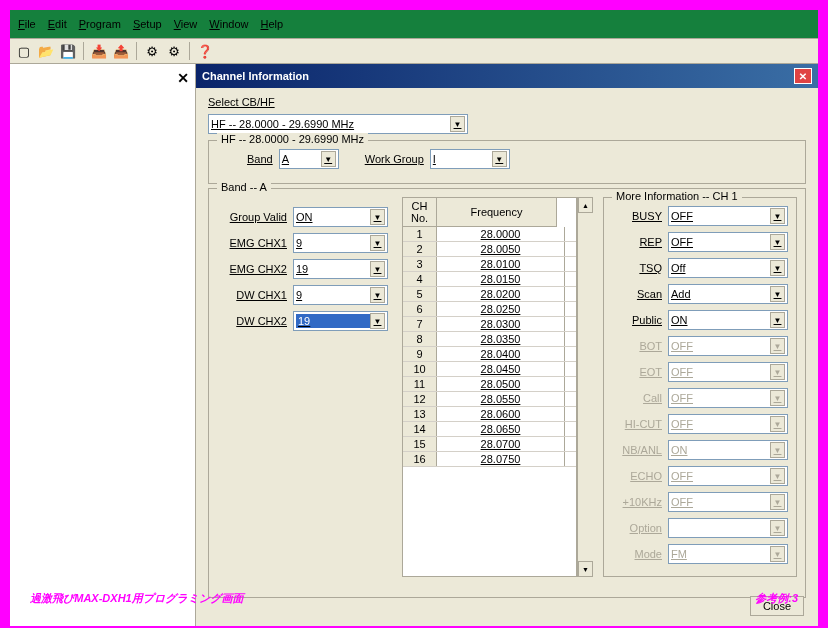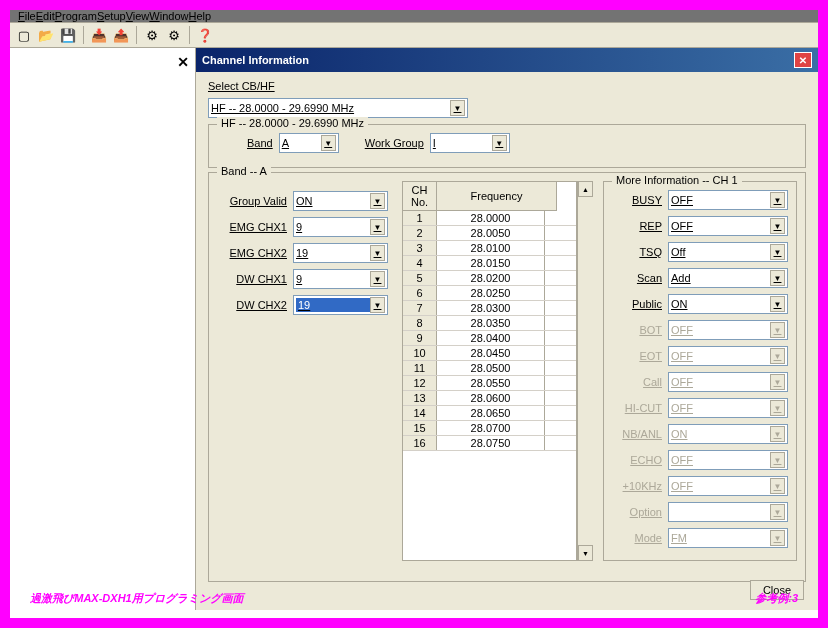"File" .menubar { background: #737373 -> #15803d; gap: none -> 12px; padding: 0 8px -> 8px 8px }
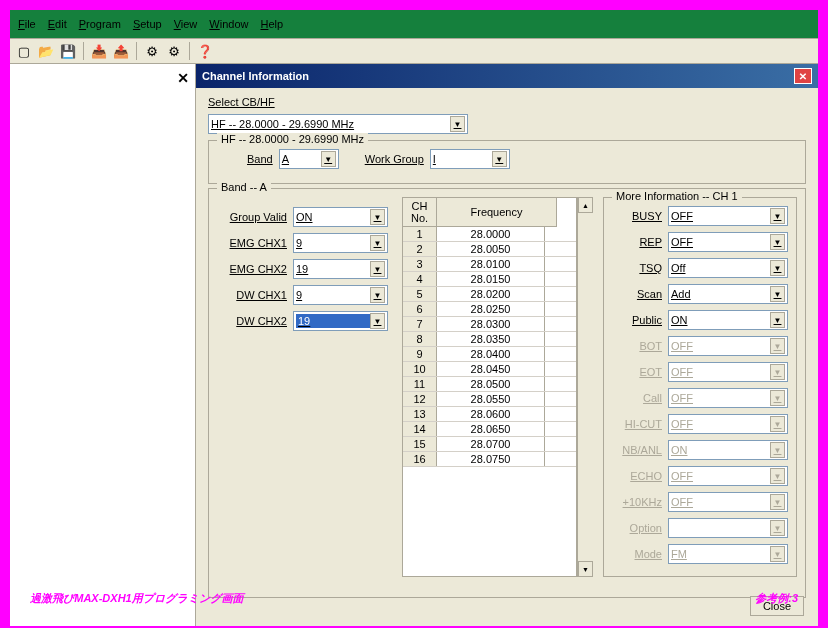"28.0000" .td.freq { text-decoration: none -> underline; width: 108px -> 128px }
